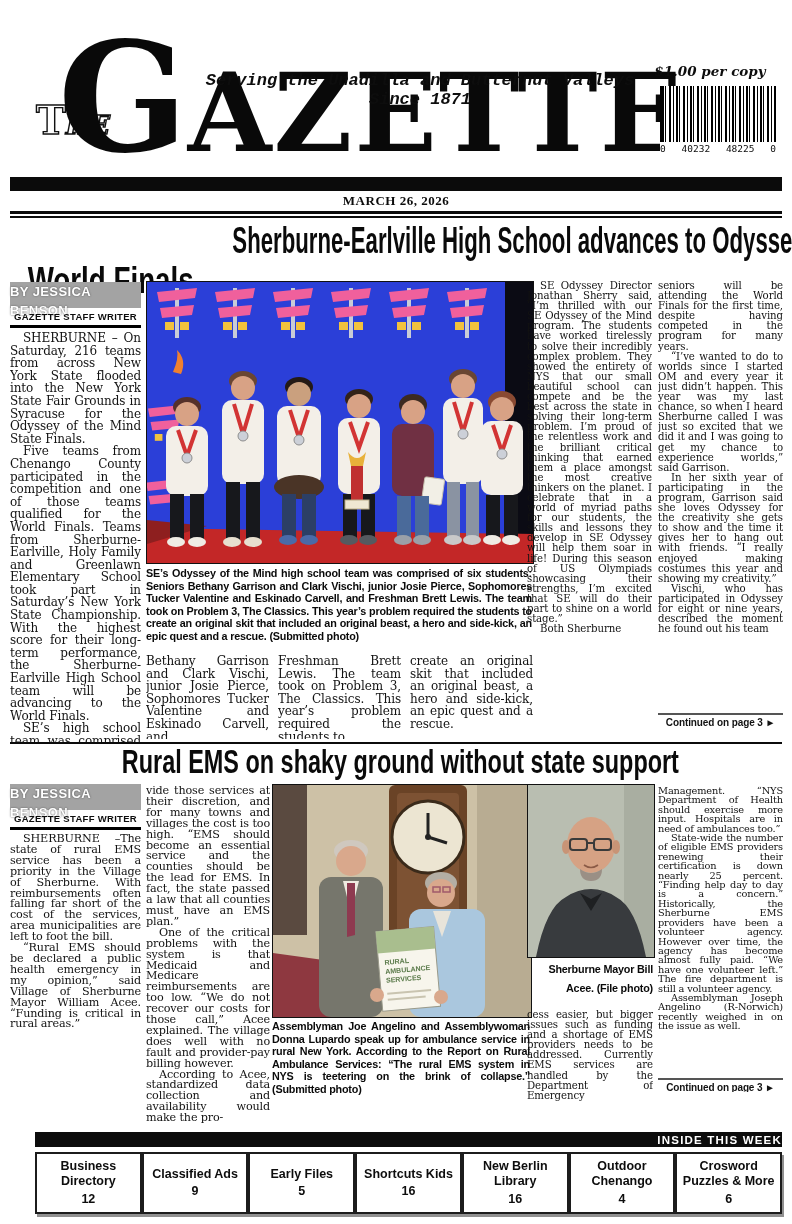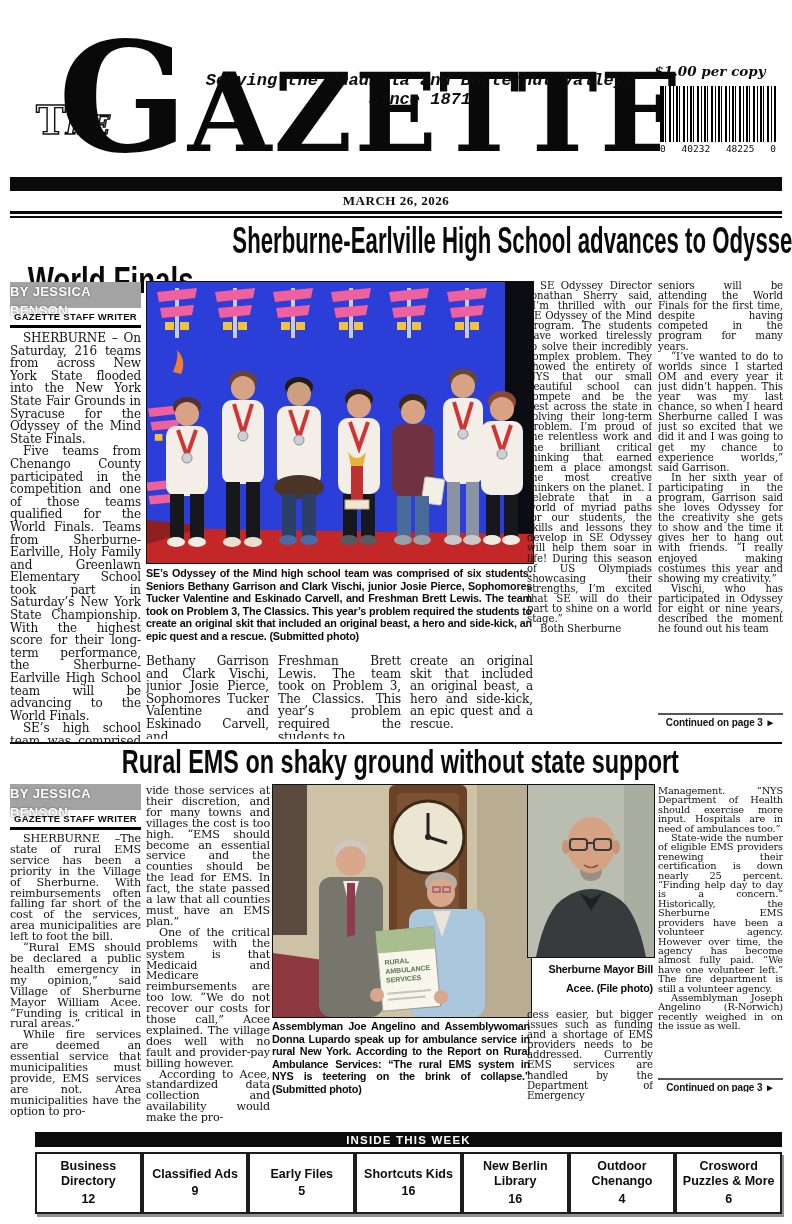"While fire services are deemed" p { html: <p>While fire services are deemed an essential service that municipalities must provide, EMS services are not. Area municipalities have the option to pro-</p> -> none }
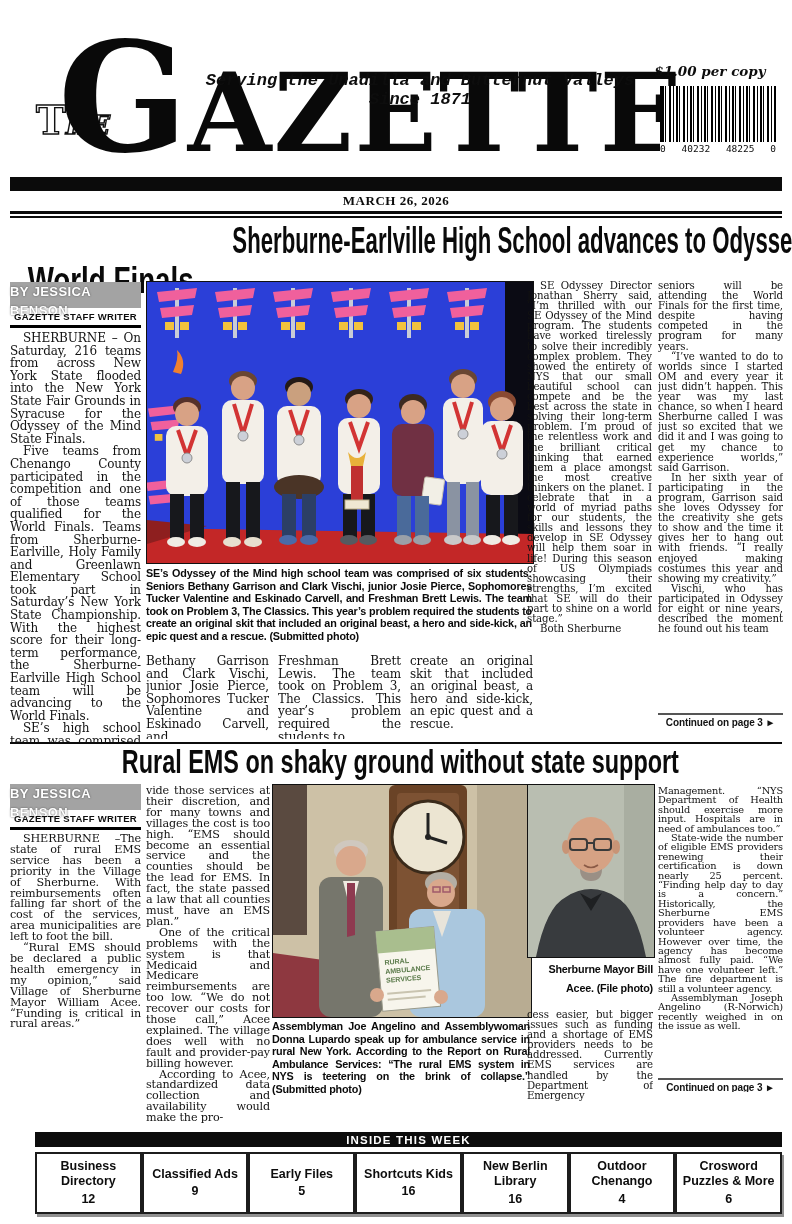"INSIDE THIS WEEK" div.abs { text-align: none -> right }
